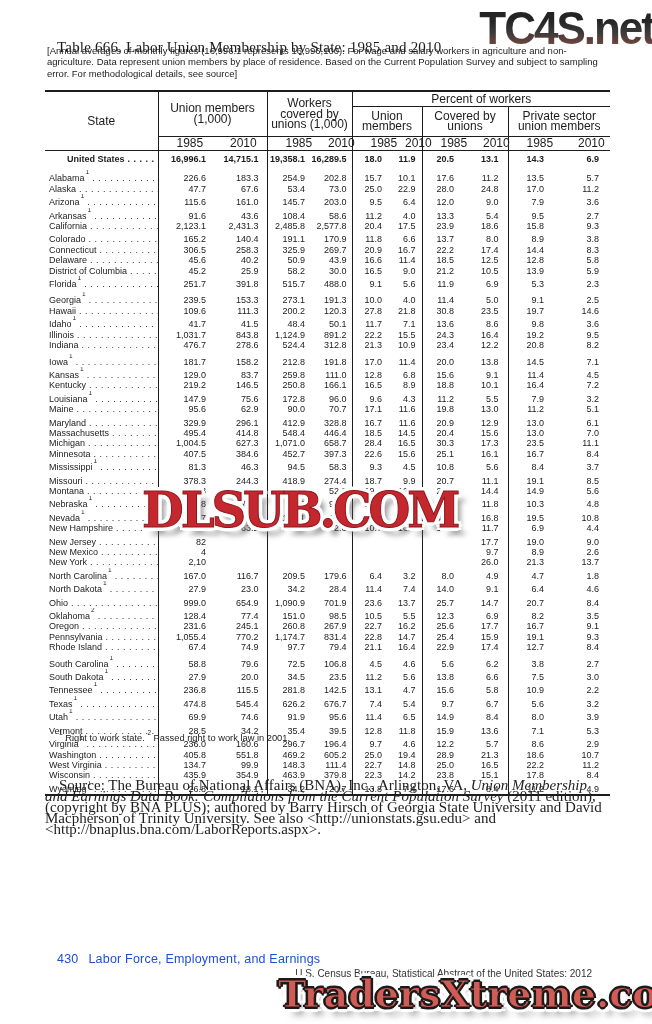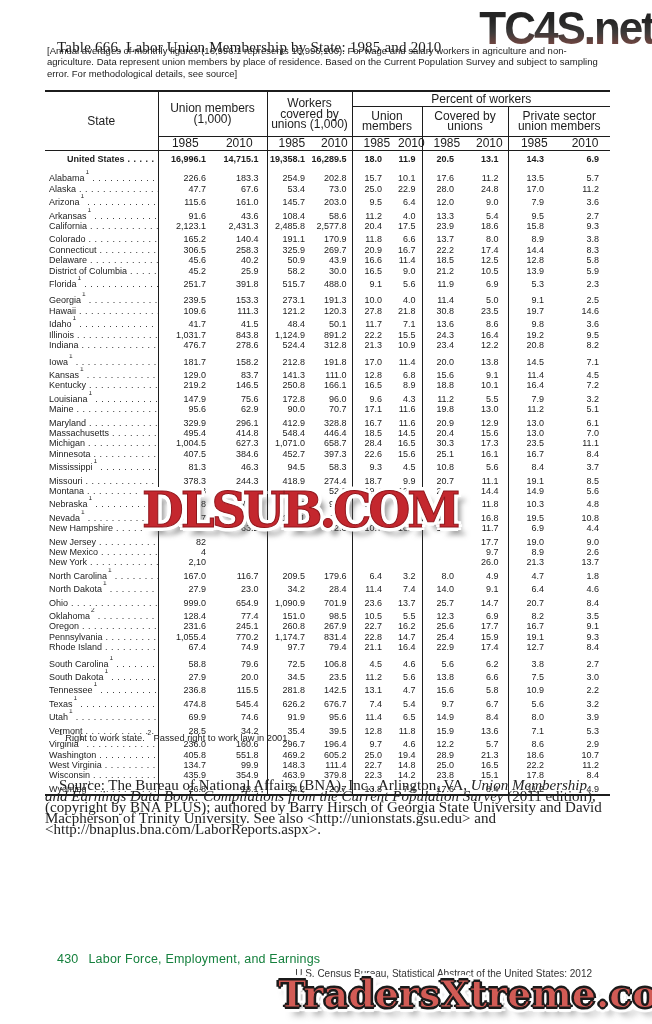"1985" th.h-yr { padding: 1px 11px 2px -> 1px 18px 2px }
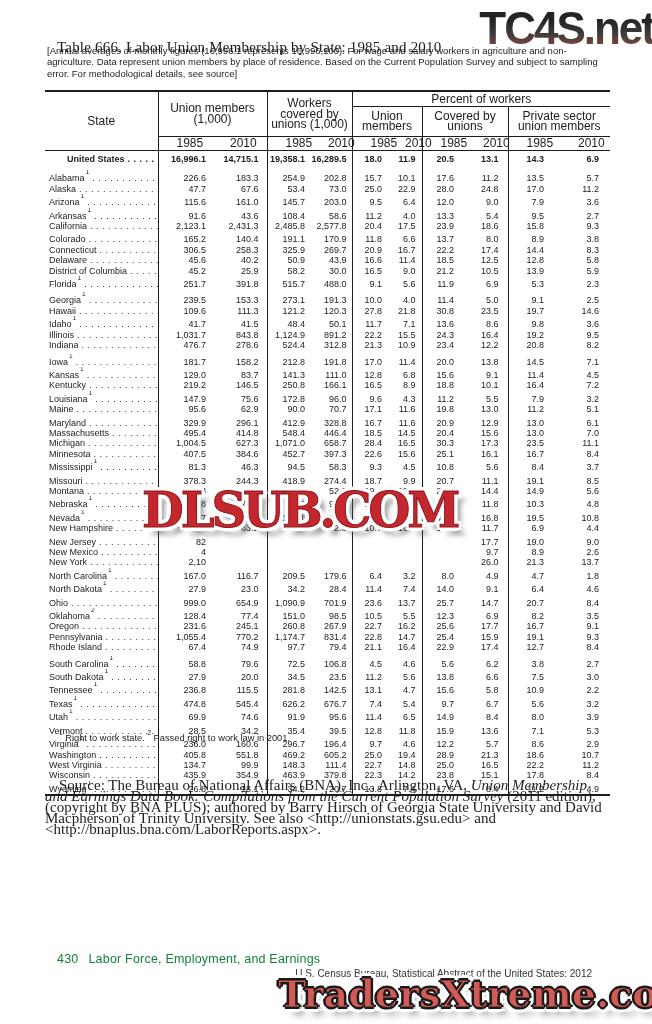"121.2" td.c-num { text: 121.2 -> 200.2 }
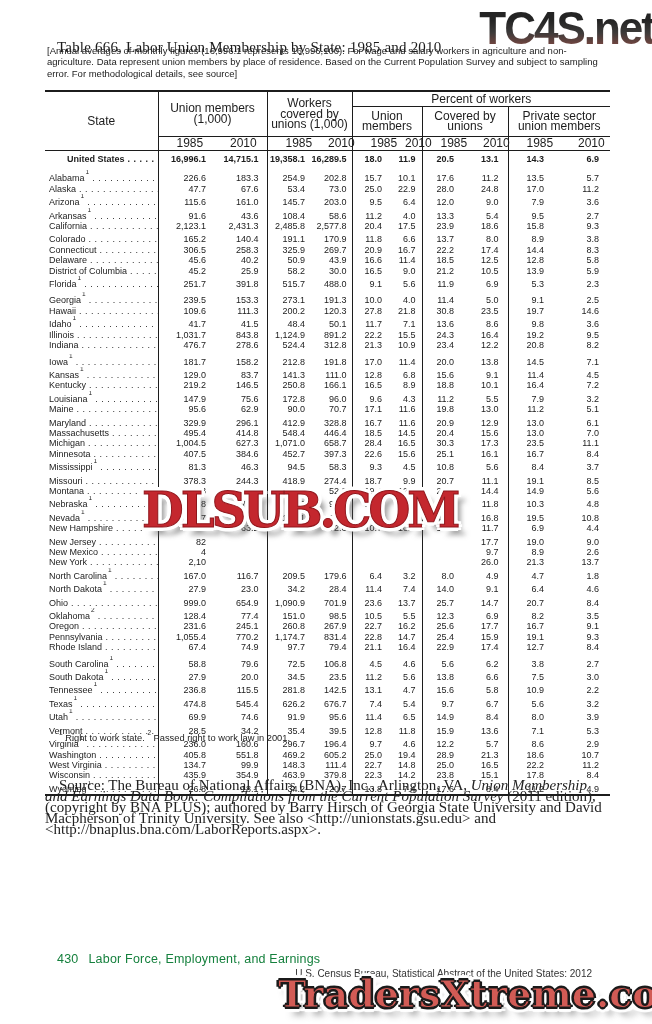"141.3" td.c-num { text: 141.3 -> 259.8 }
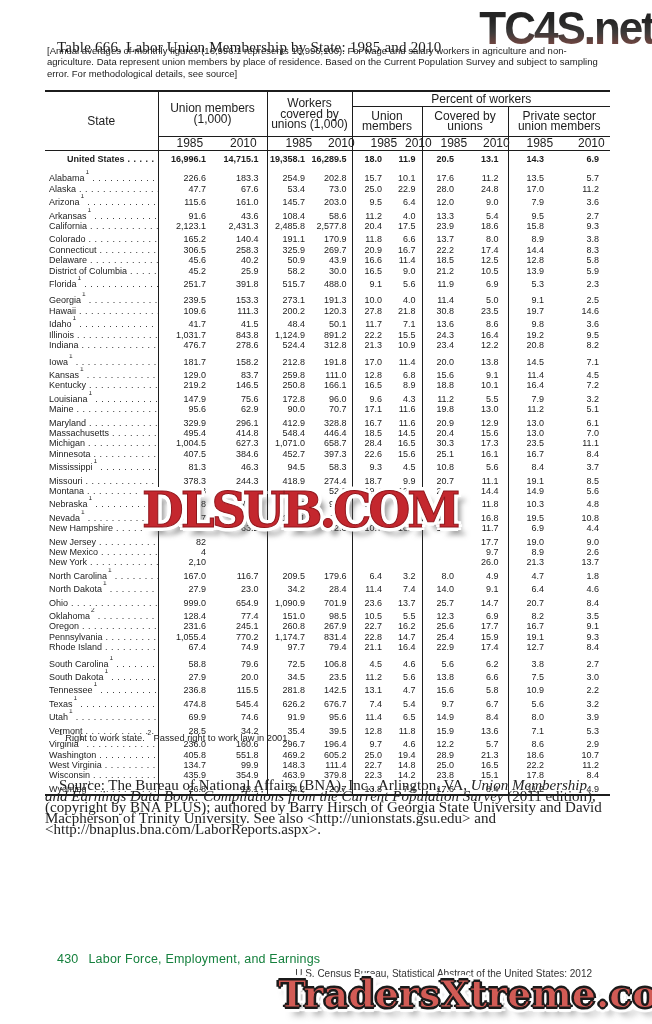"430 Labor Force, Employment, and" .footer-line { color: #15803d -> #1d4ed8 }
